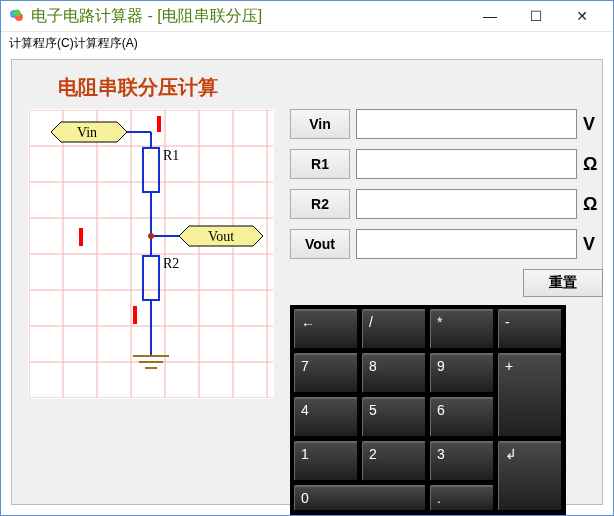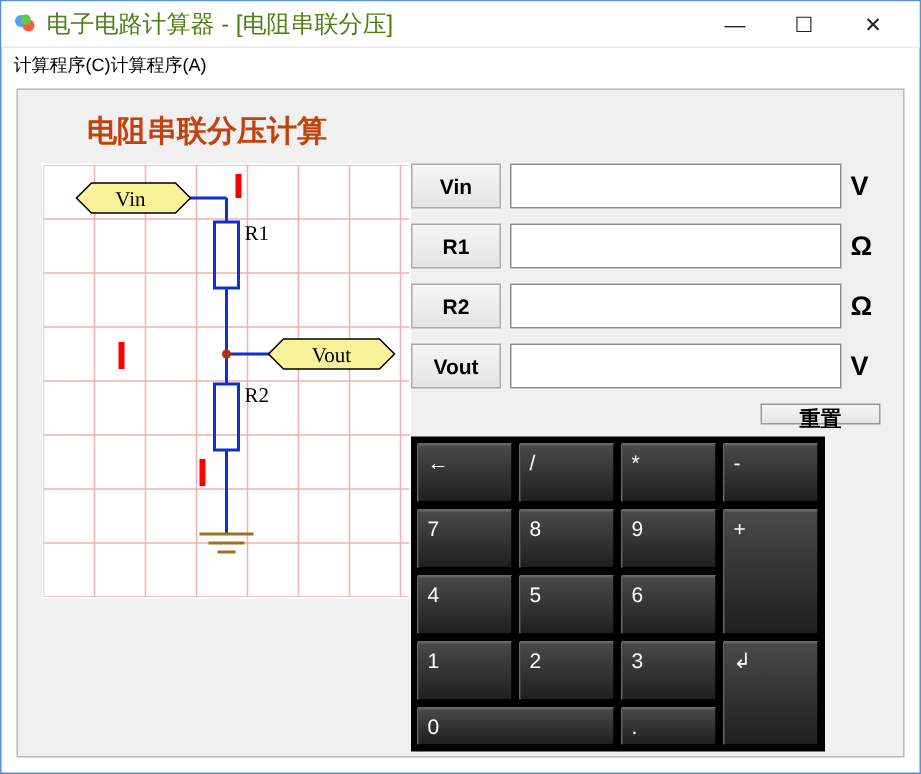"Vin" .content { gap: 0 -> 16px }
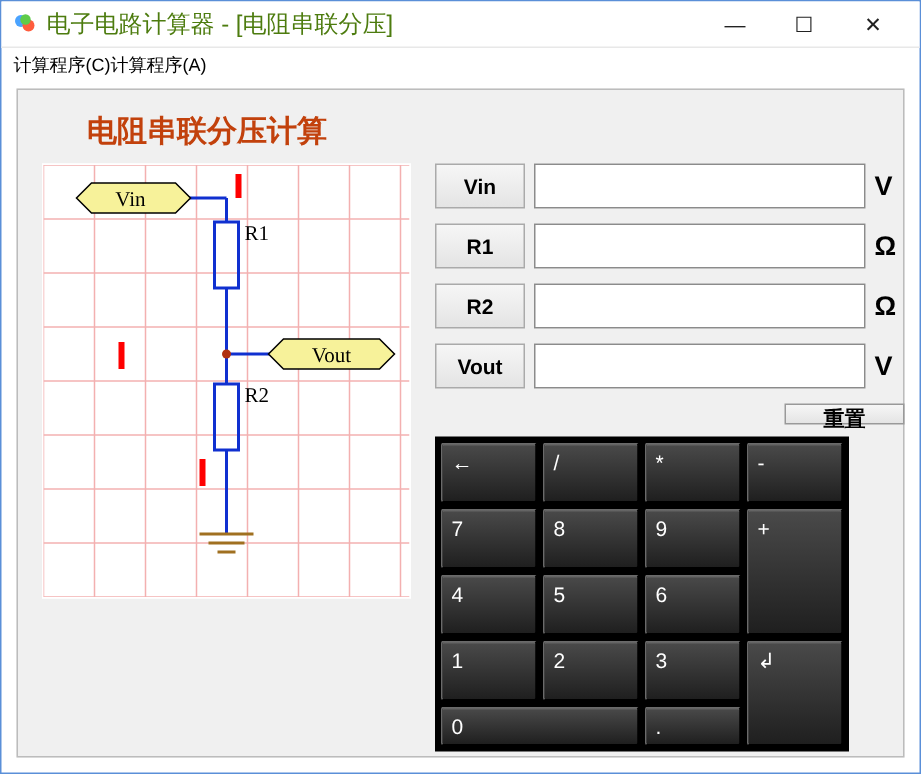"重置" .reset-btn { height: 14px -> 28px }
